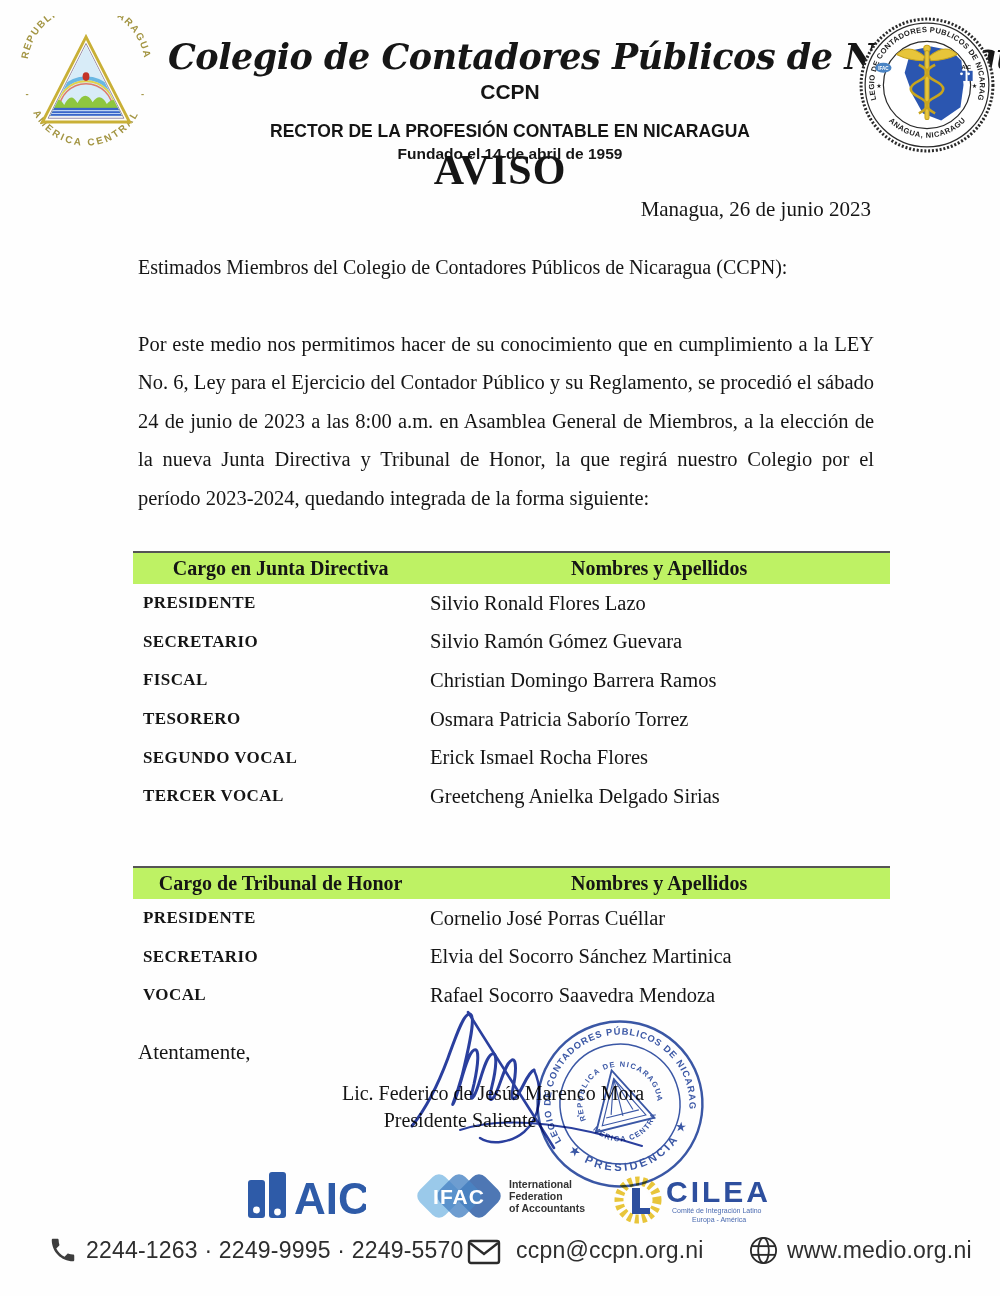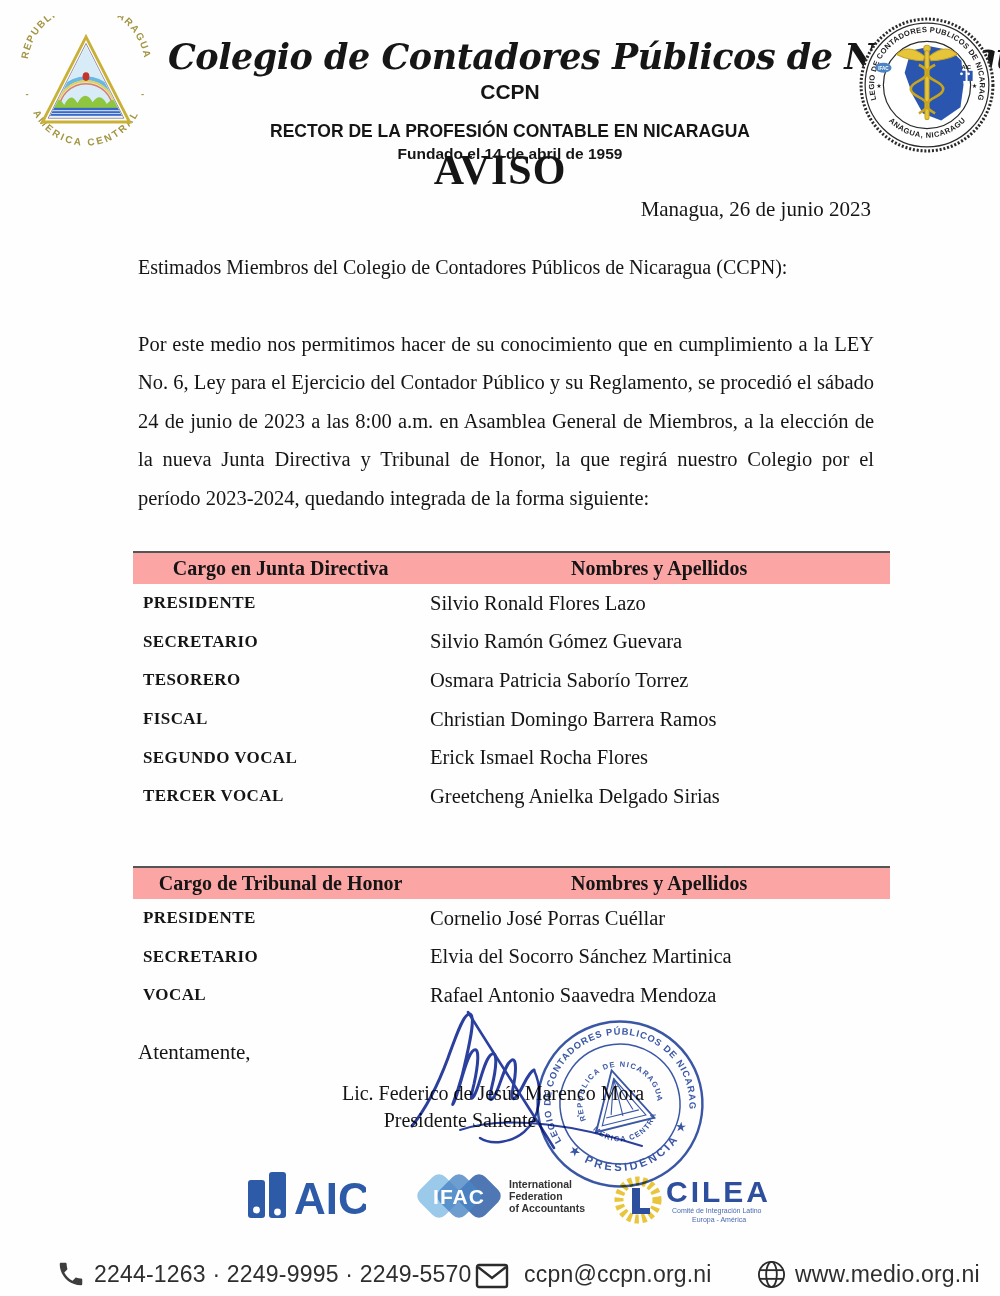"Cargo en Junta Directiva" .tbl-head { background: #fca5a5 -> #bef264 }
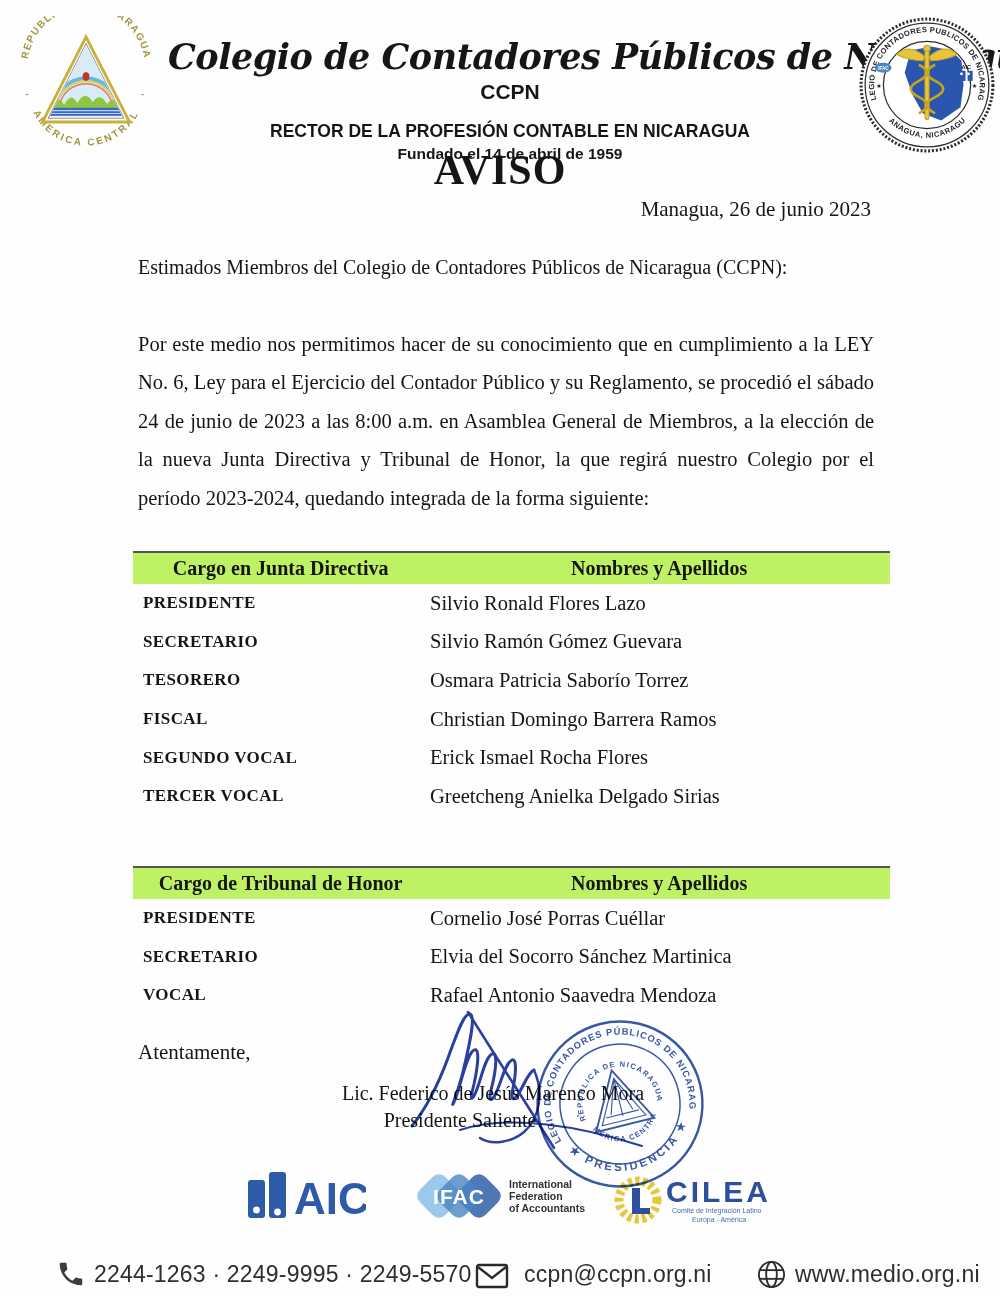"TESORERO" div.trow { order: before "FISCAL" -> after "FISCAL" }
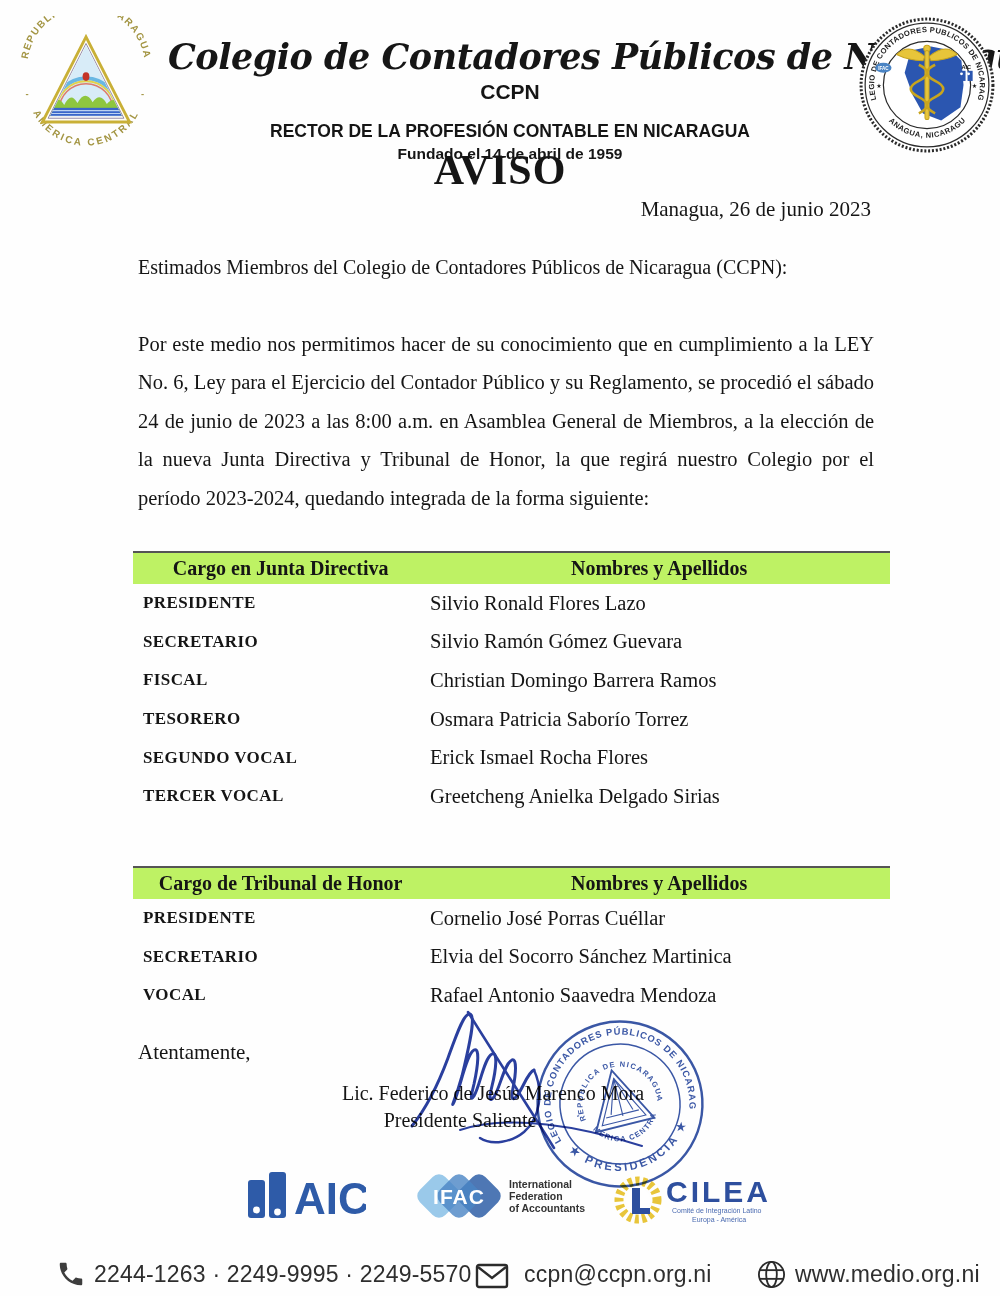"Rafael Antonio Saavedra Mendoza" span.nombre { text: Antonio -> Socorro }
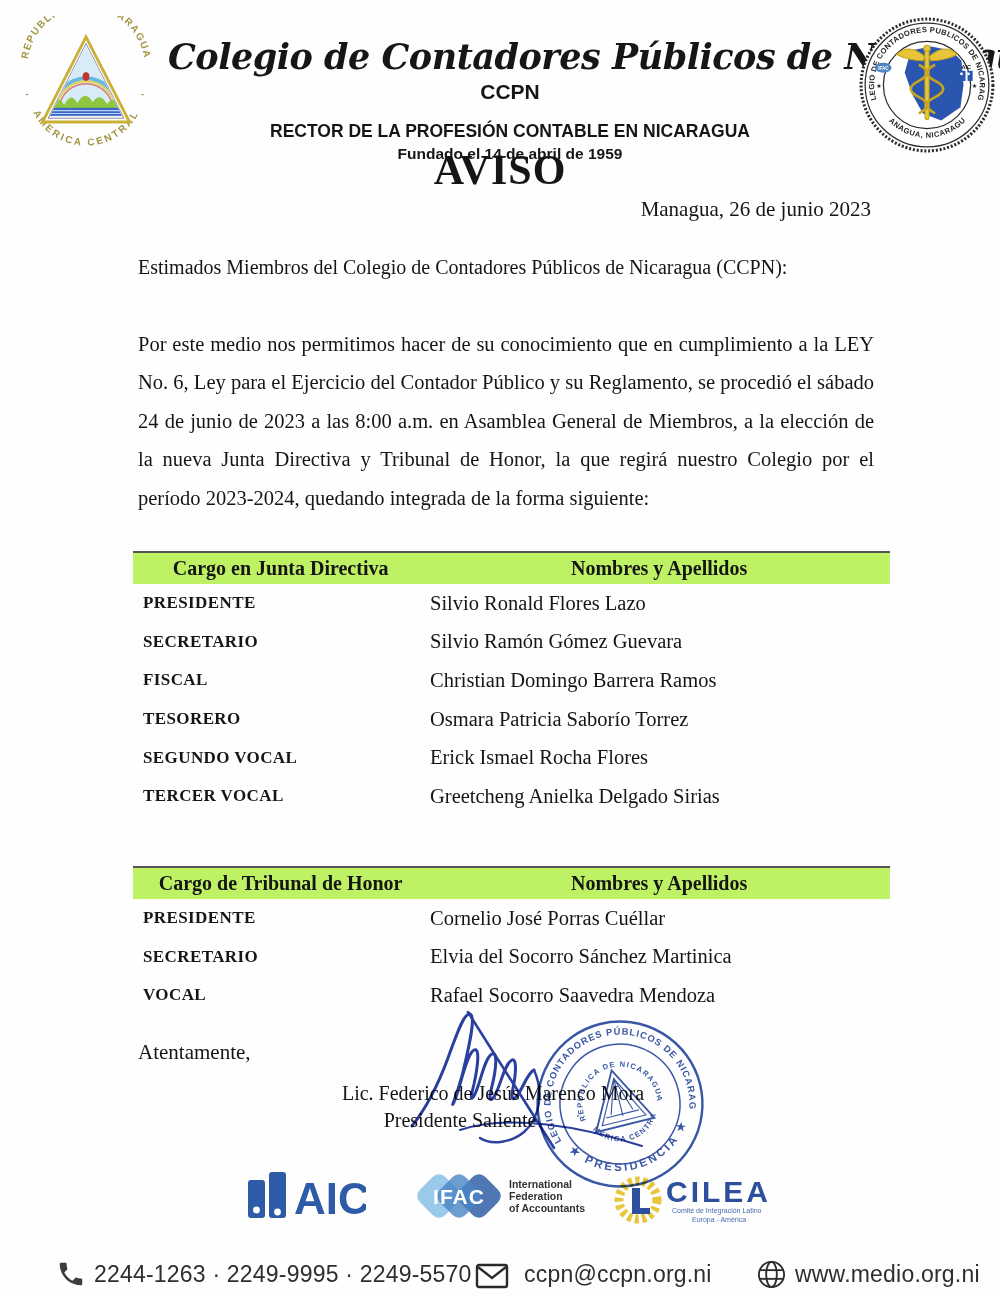"2244-1263 · 2249-9995 · 2249-5570" .contact { left: 16px -> 8px; margin-top: 24px -> none }
